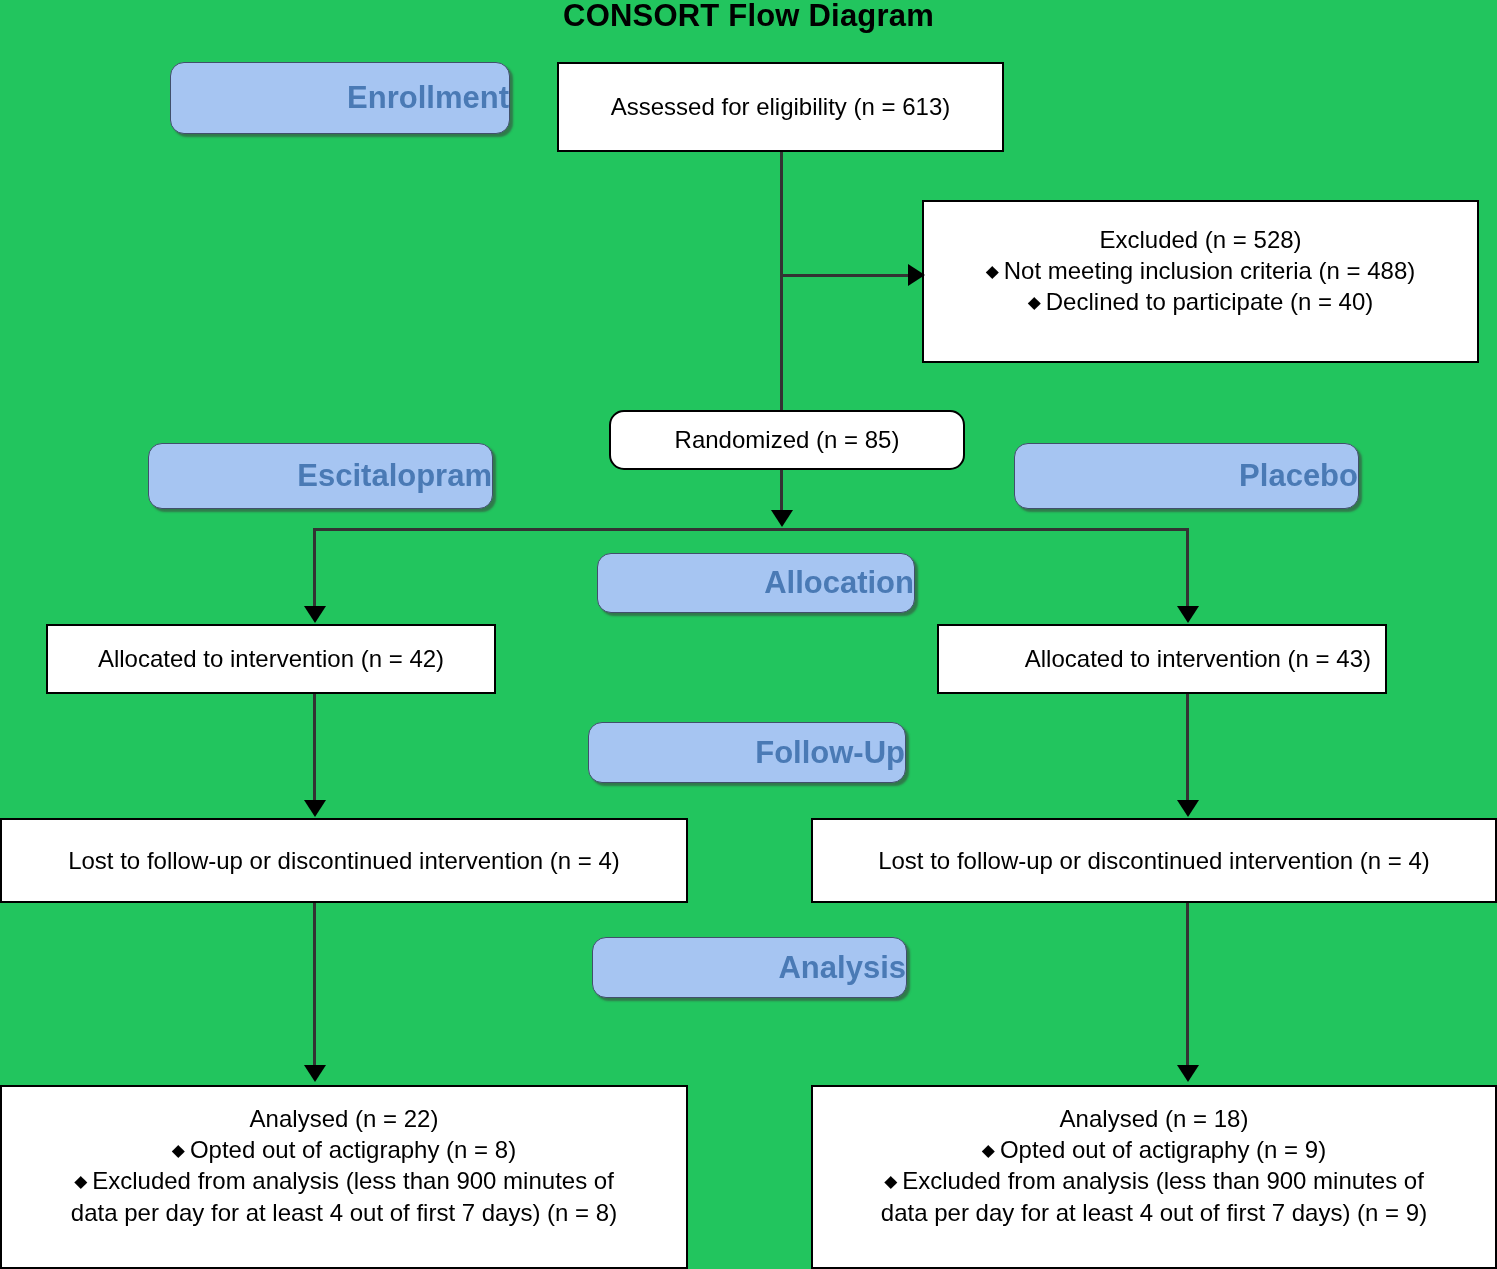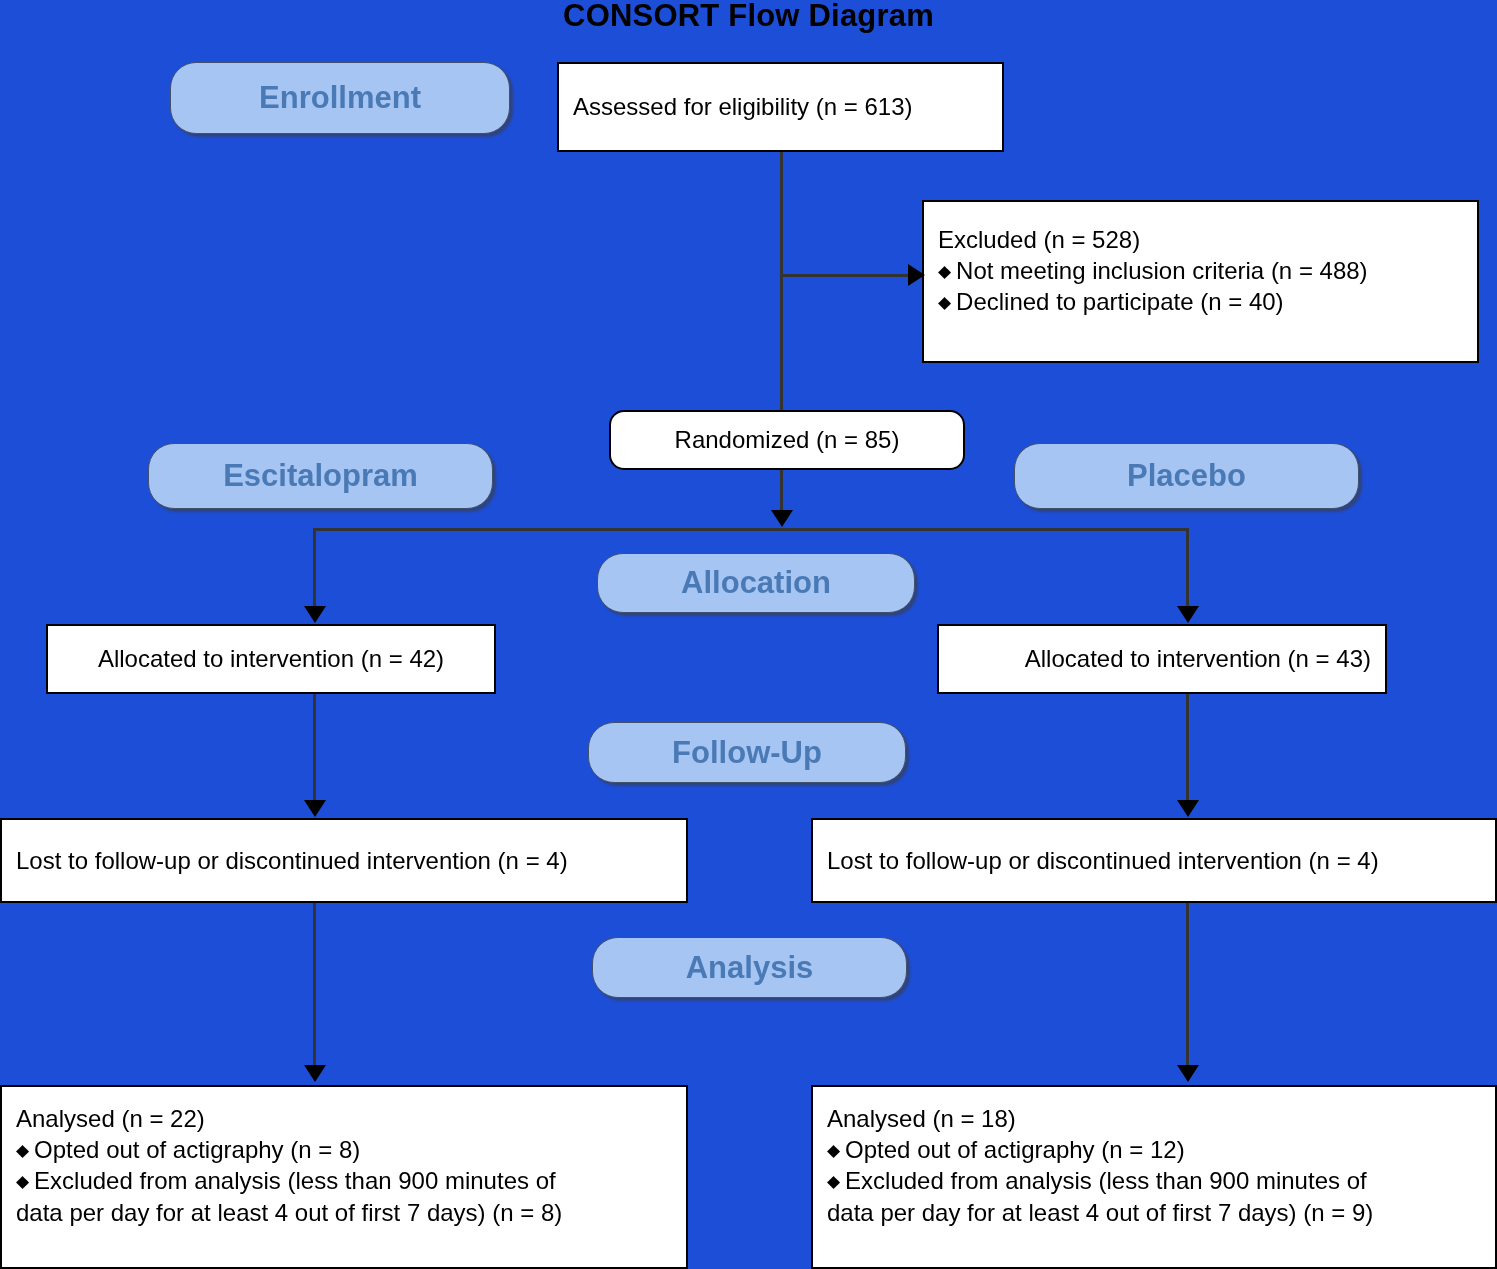"CONSORT Flow Diagram" #canvas { background: #1d4ed8 -> #22c55e }
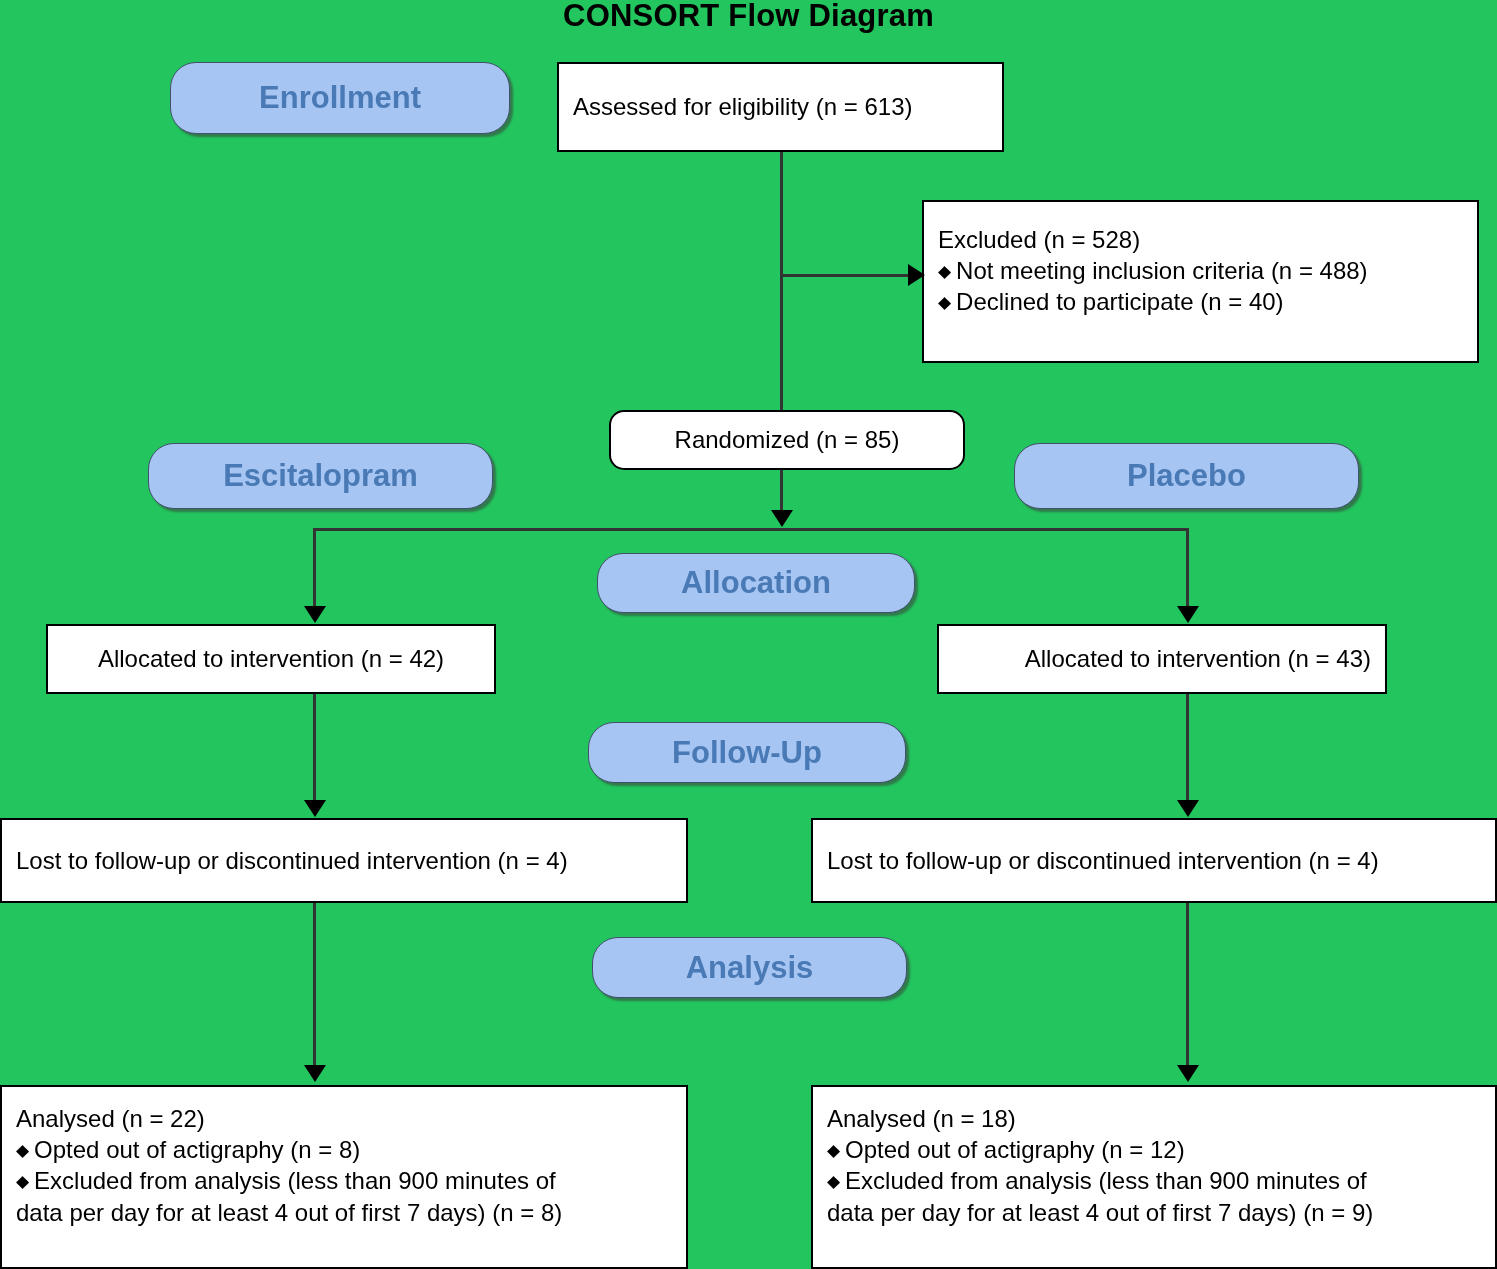"Enrollment" .stage { border-radius: 26px -> 14px; justify-content: center -> flex-end }
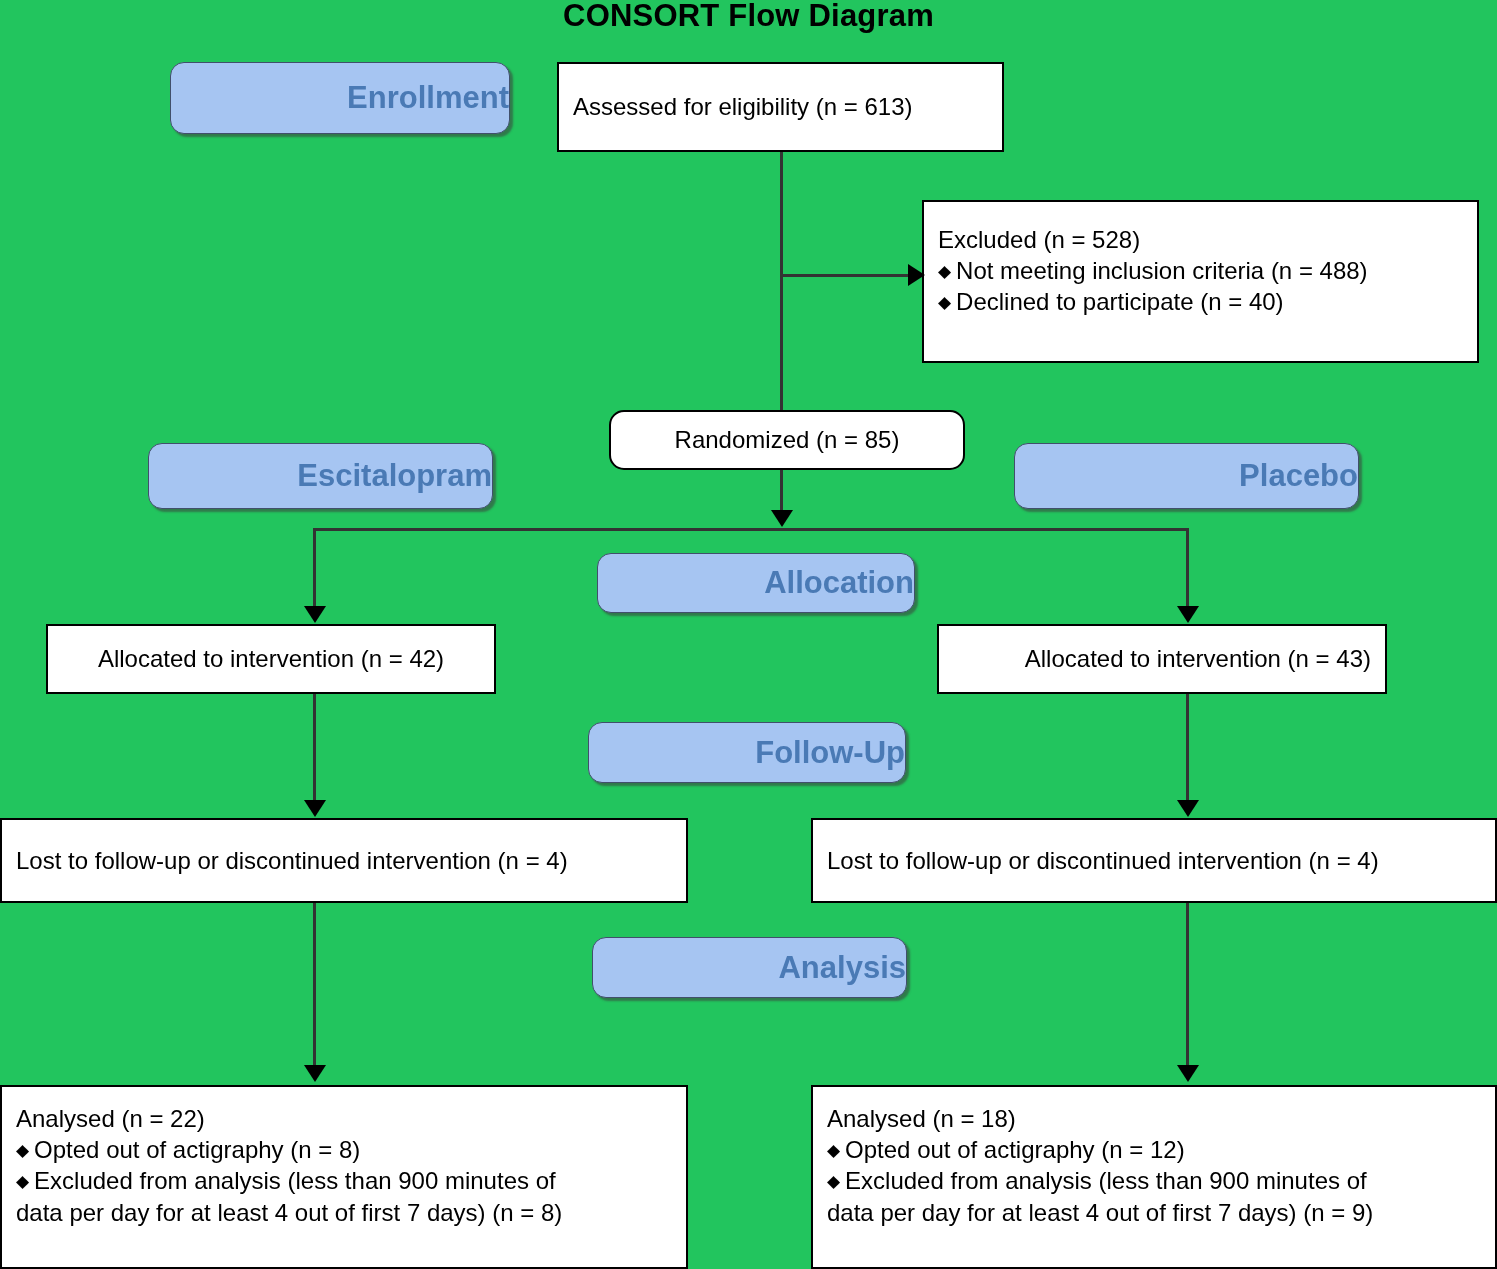"Assessed for eligibility (n =" .node .inner { text-align: none -> center }
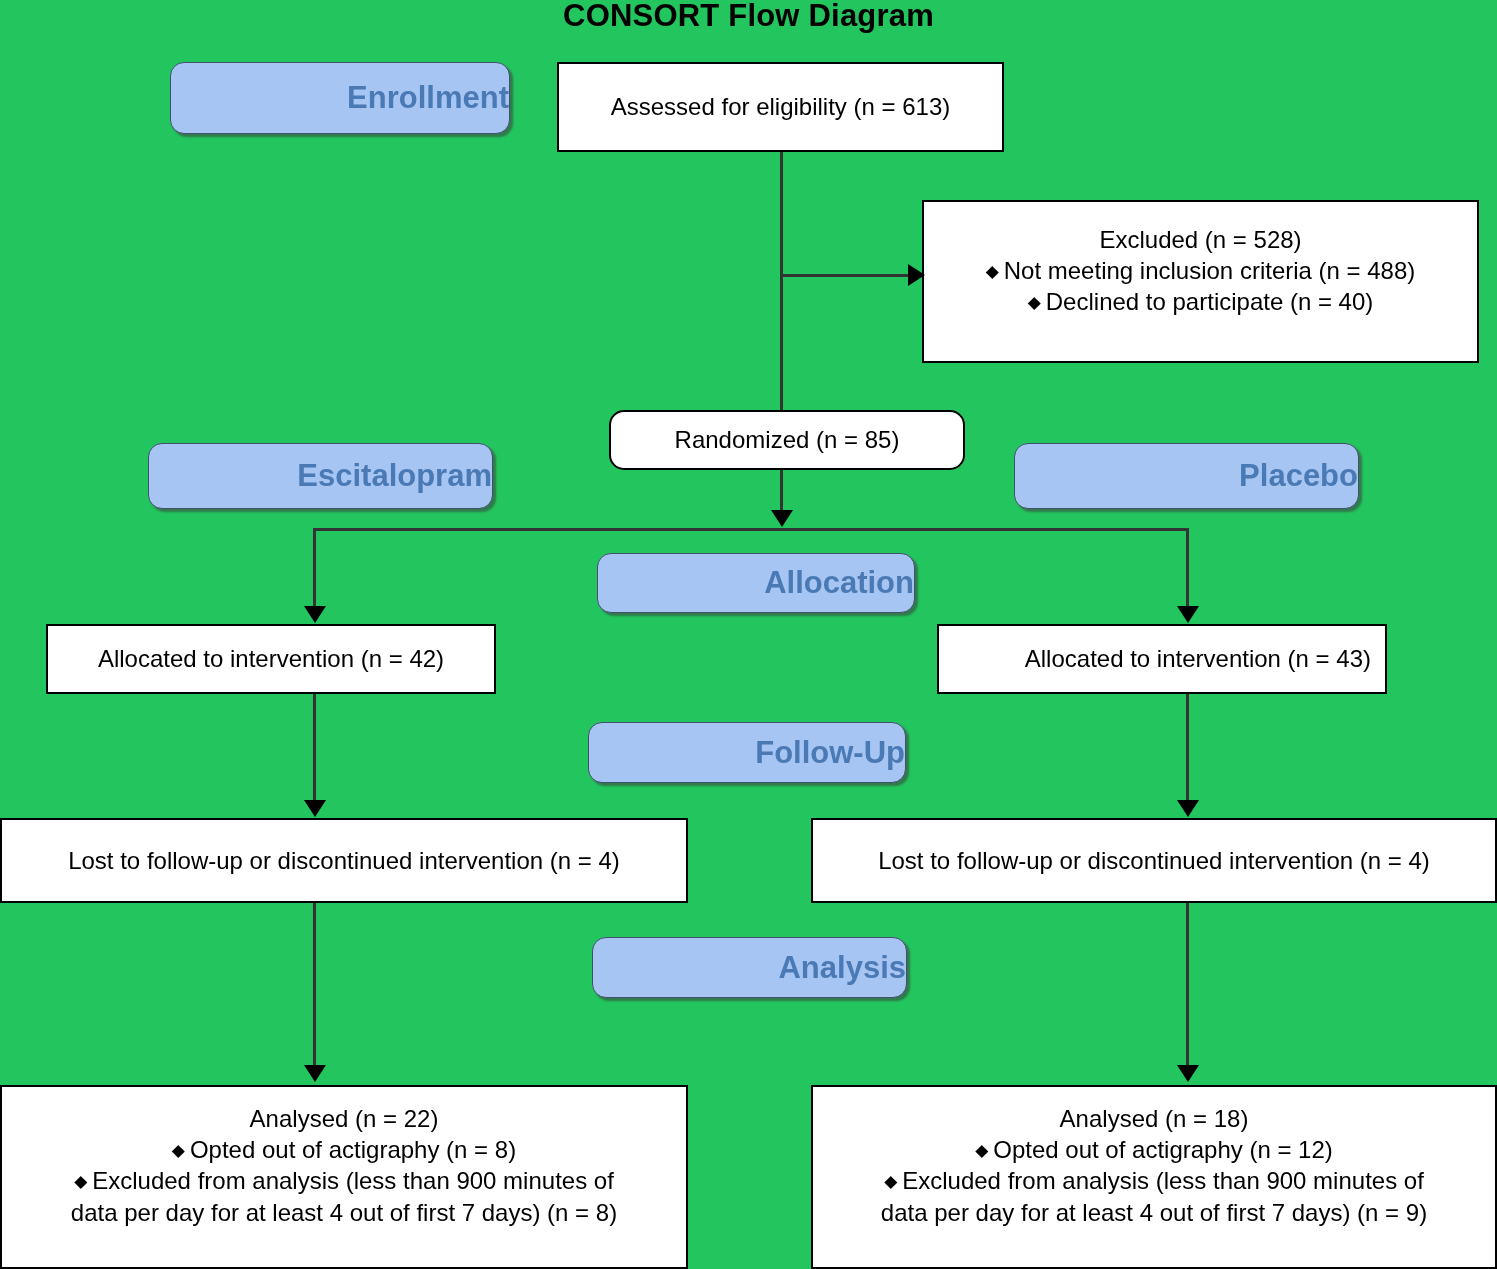"Opted out of actigraphy (n = 12)" span { text: 12 -> 9 }
